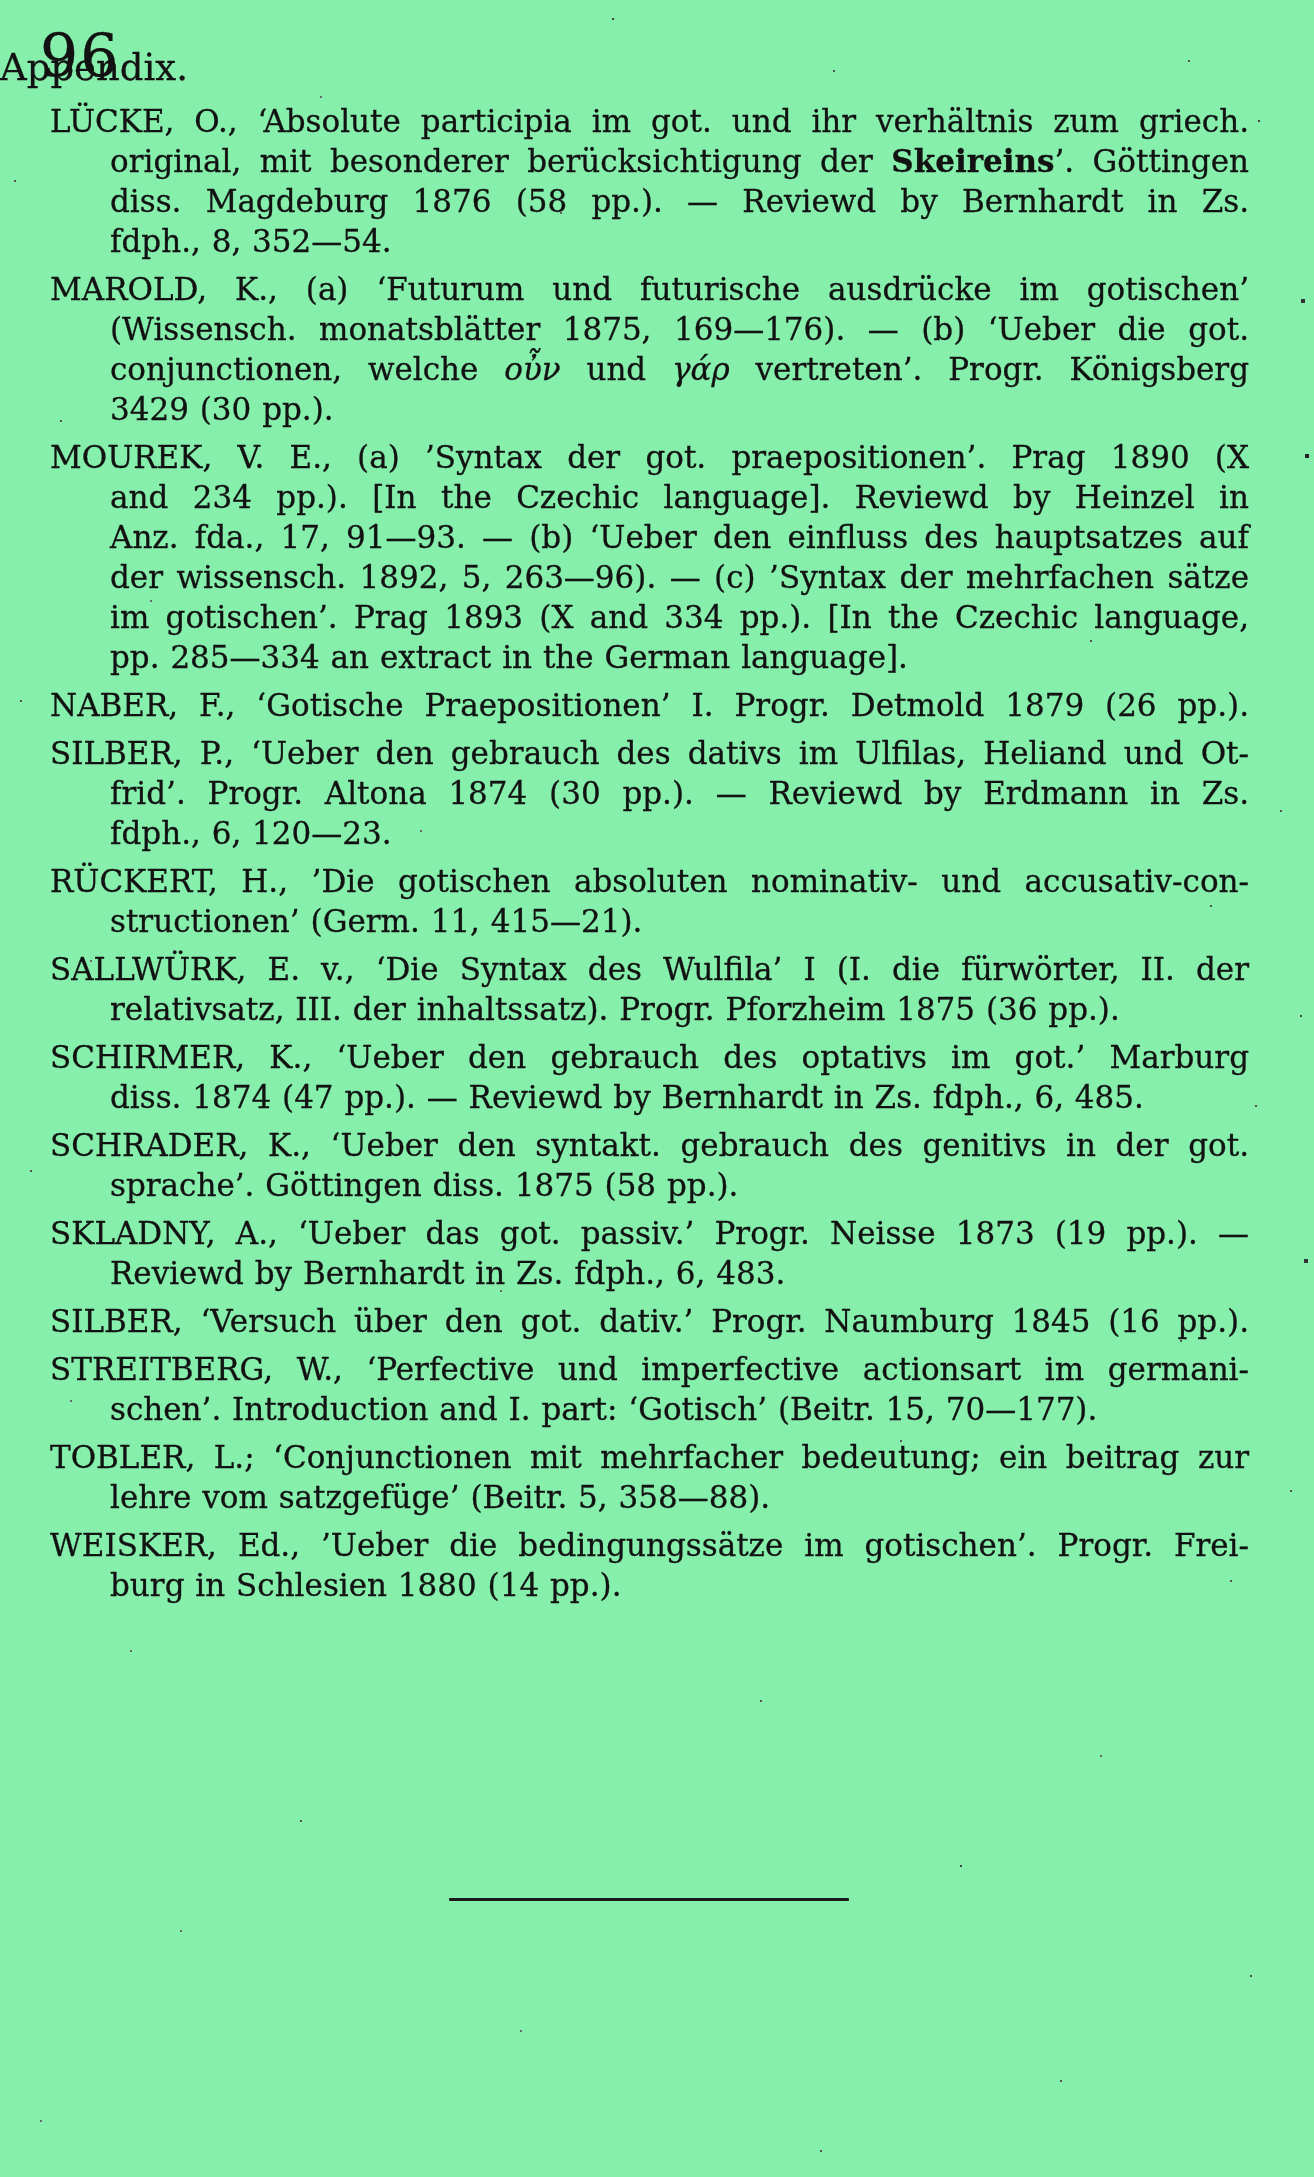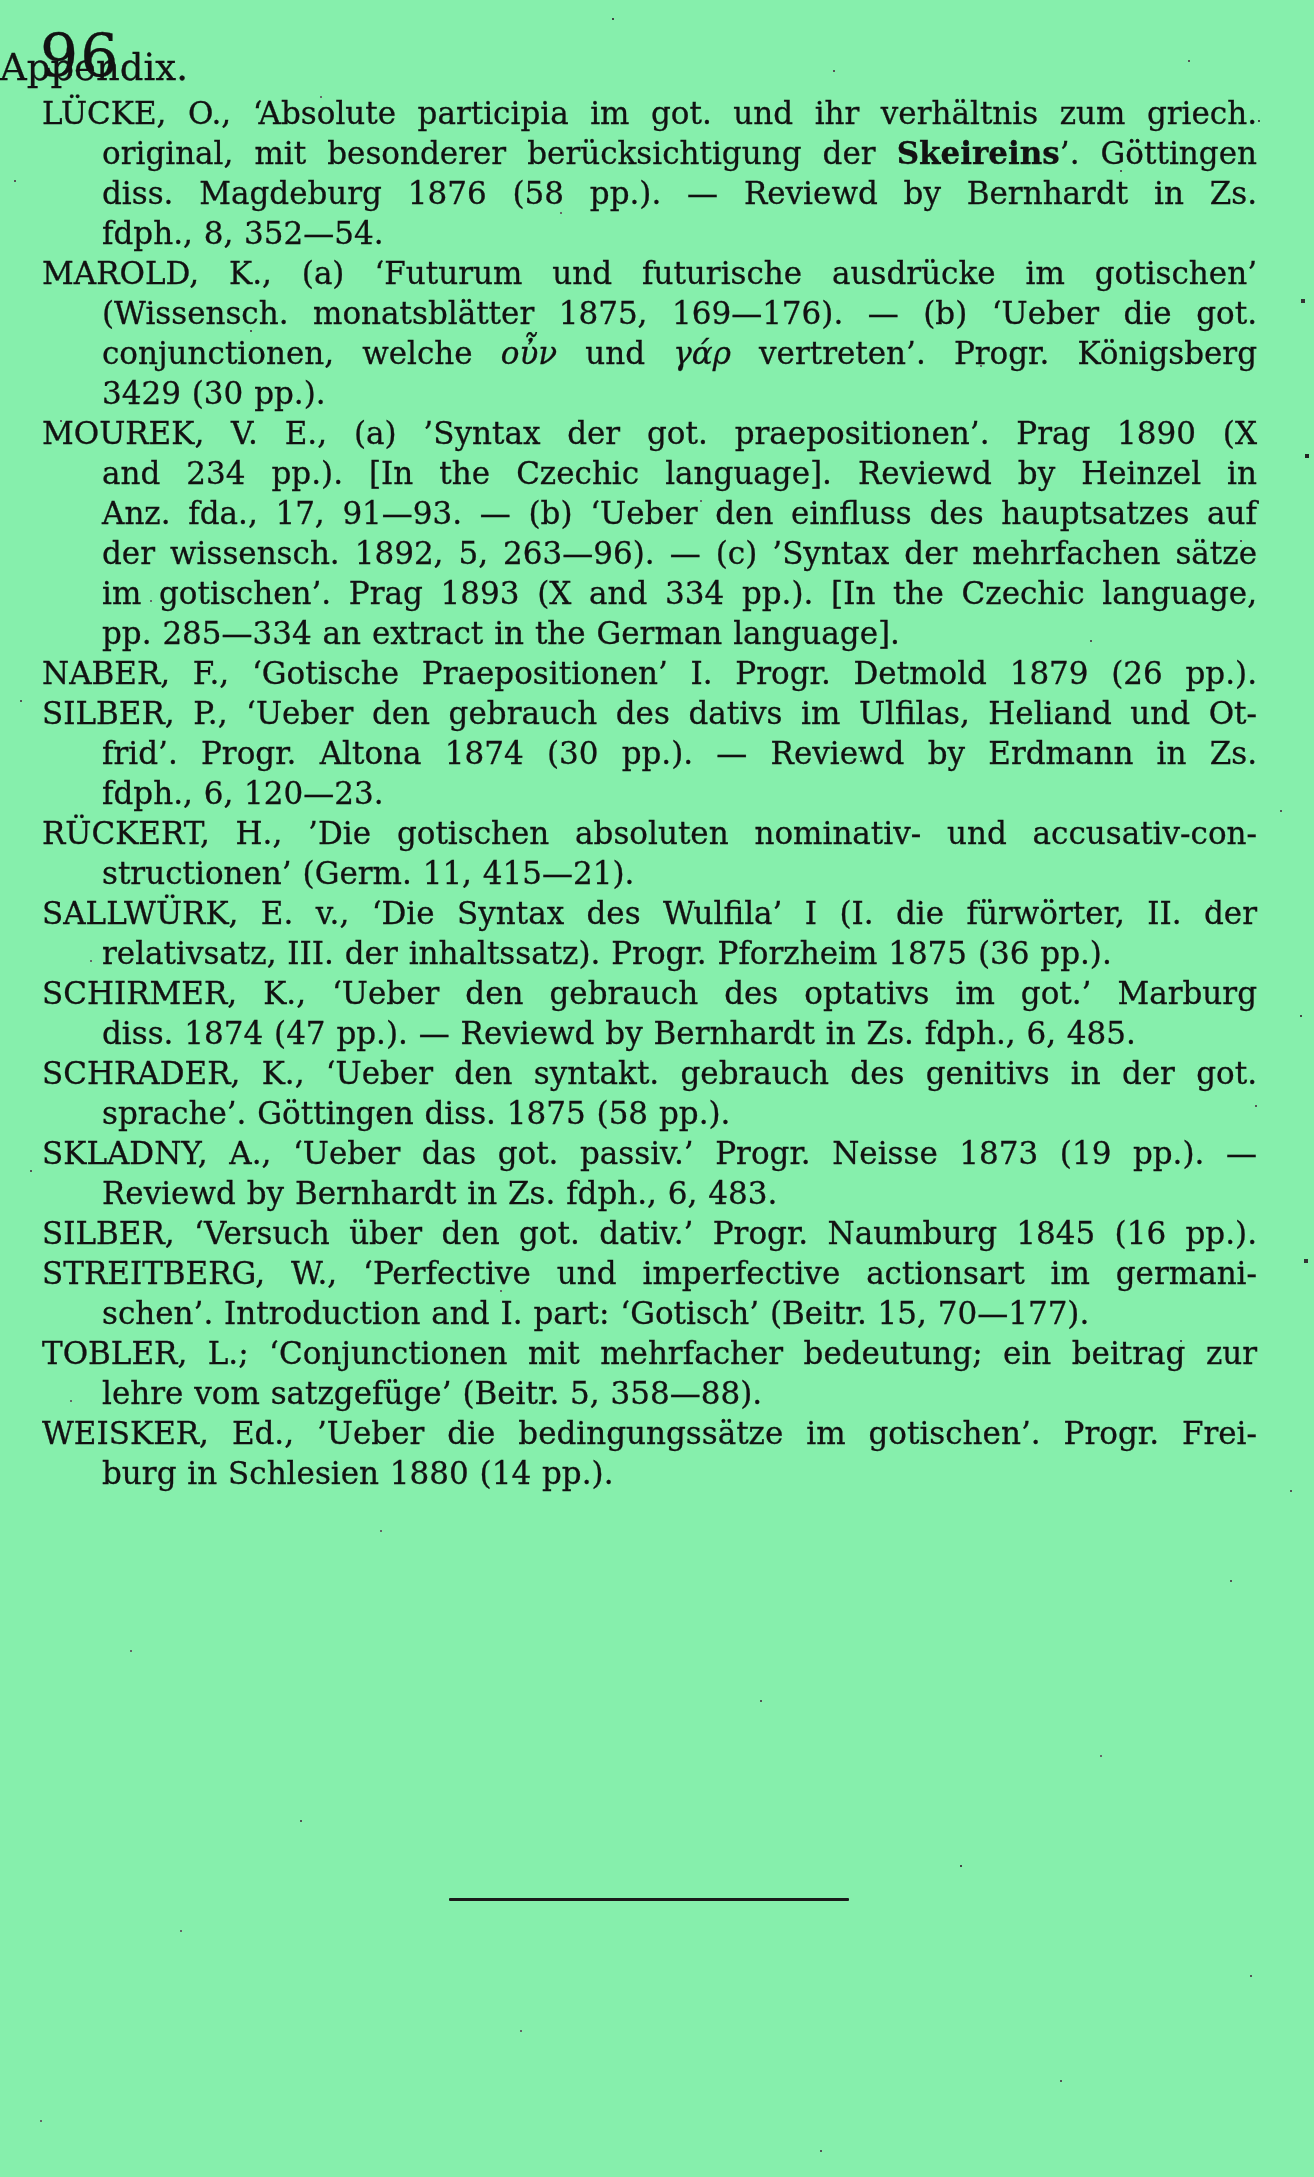"LÜCKE, O., ‘Absolute participia im" .entry { margin: 0 -> 8px }
